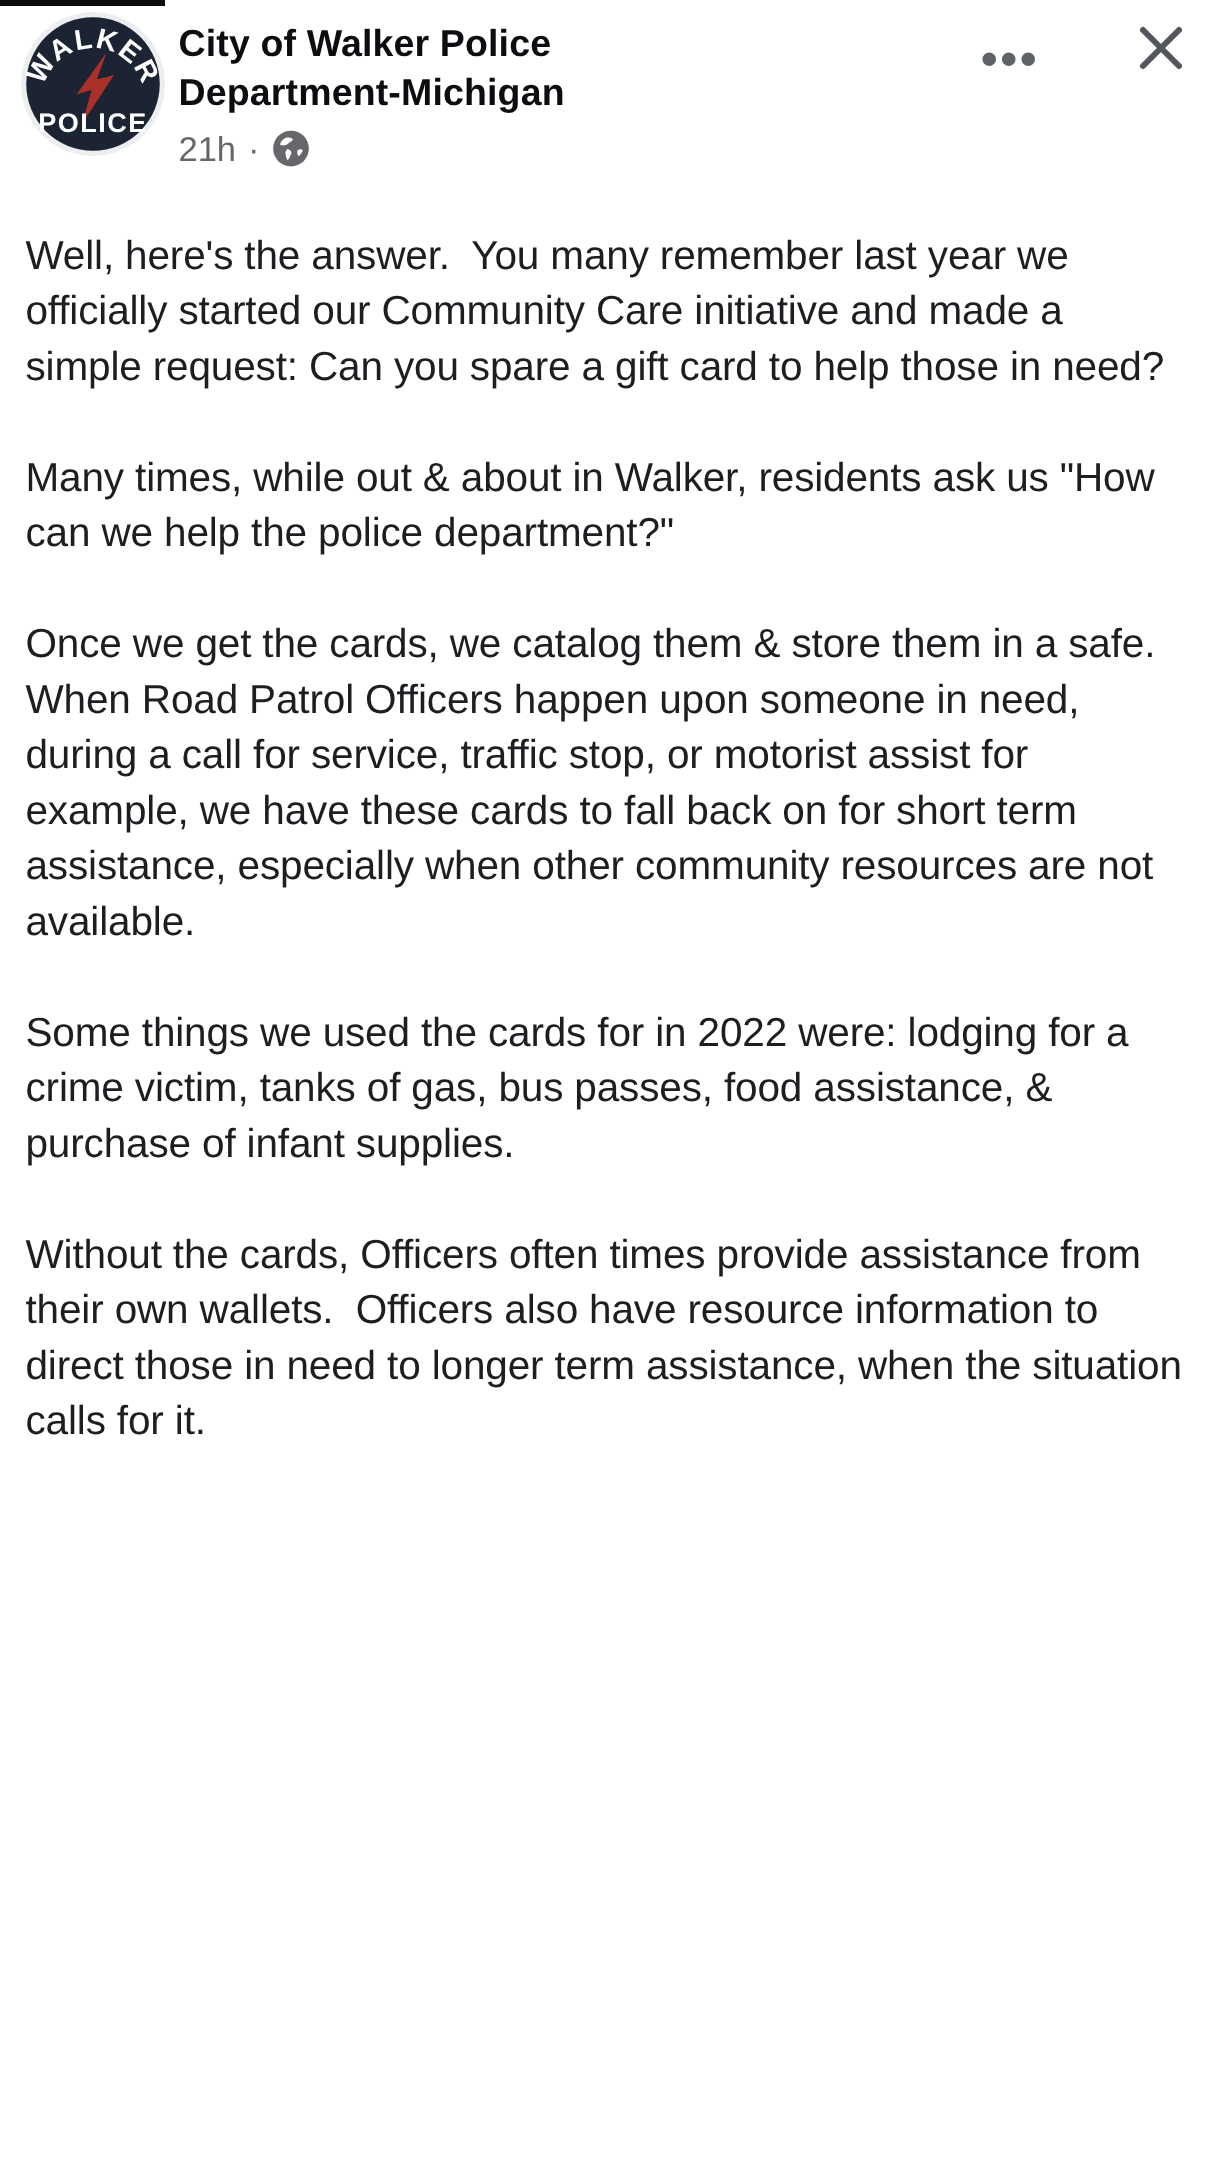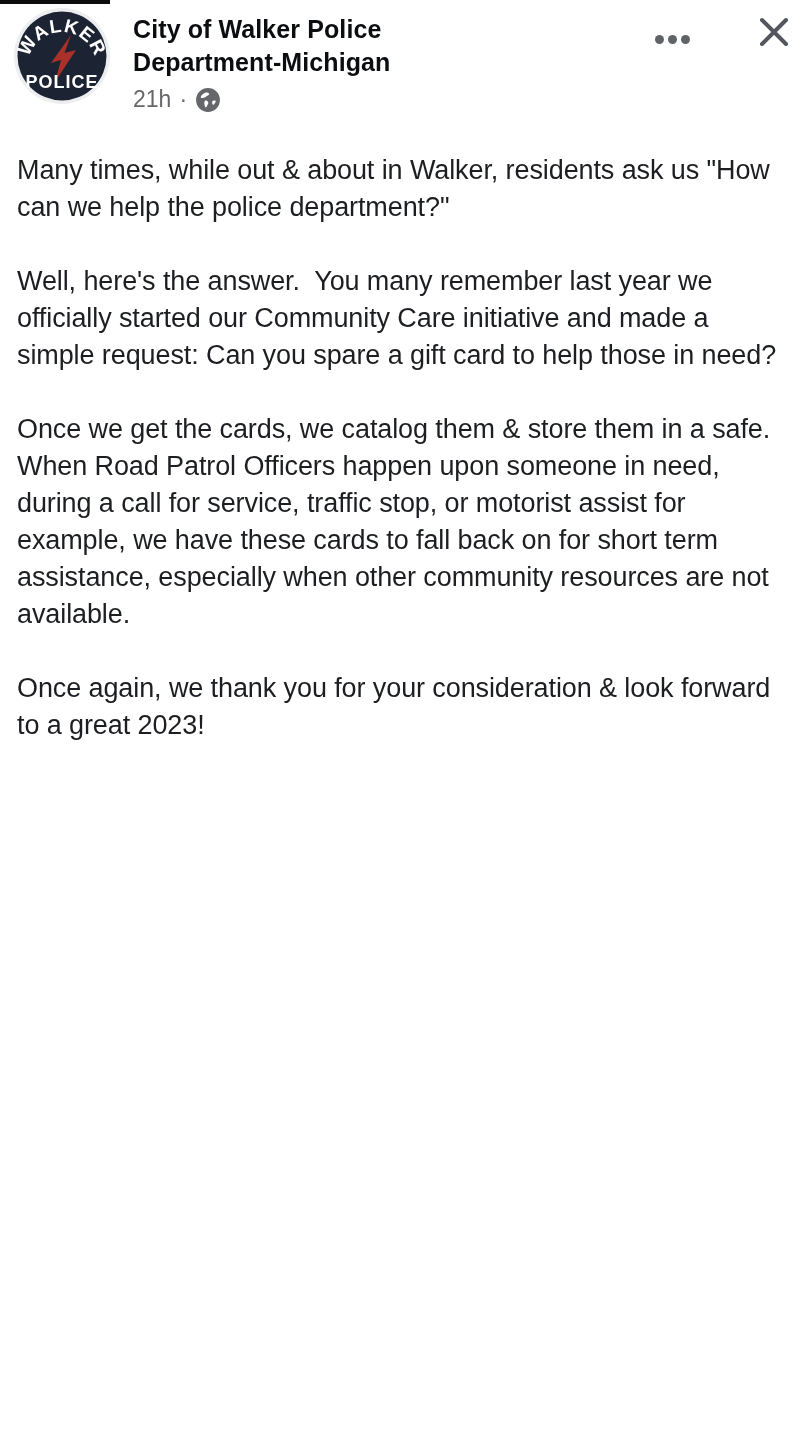"City of Walker Police" .header-text { margin-left: 23px -> 9px }
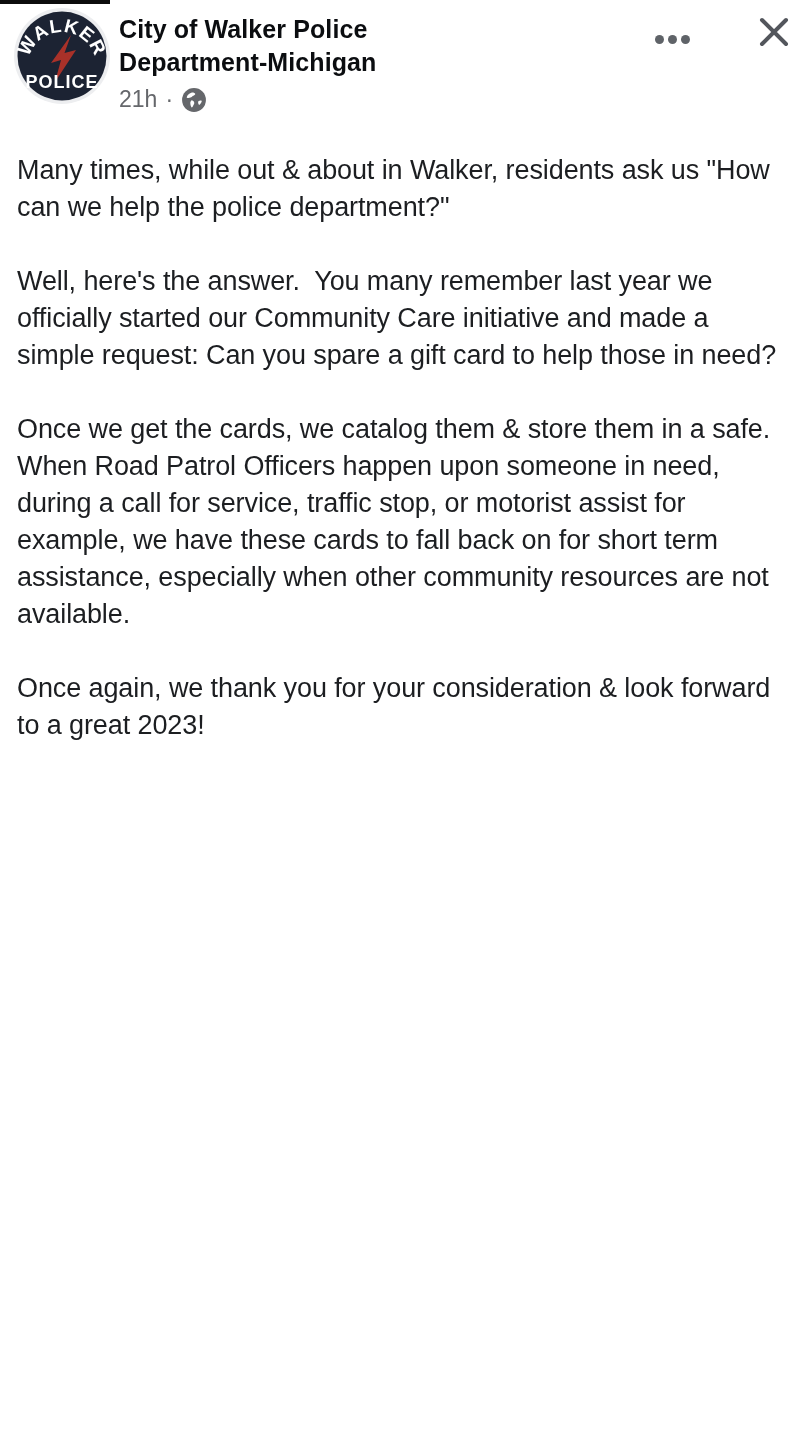"21h" .meta-row { align-items: flex-end -> flex-start }
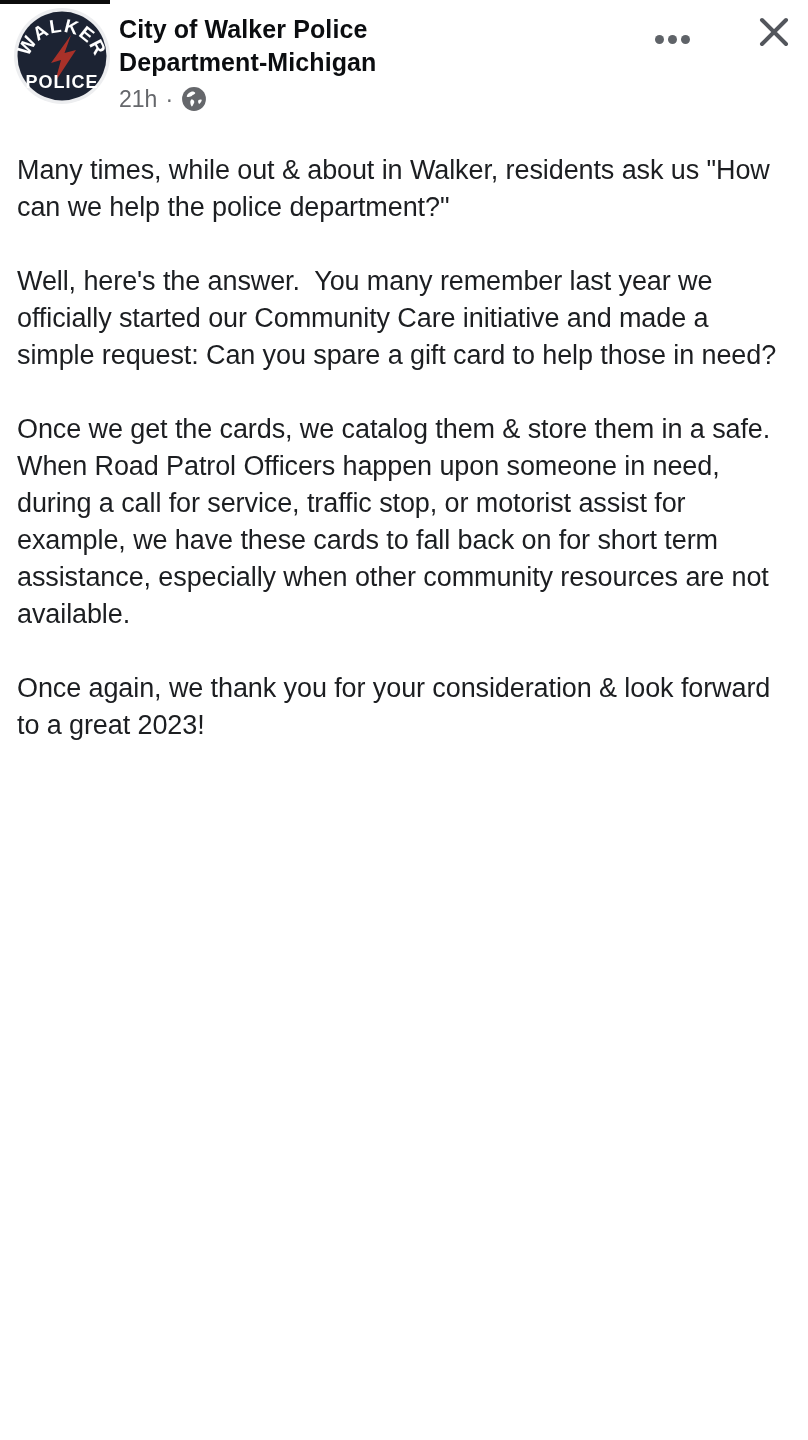"Many times, while out &" p { order: before "Well, here's the answer. You" -> after "Well, here's the answer. You" }
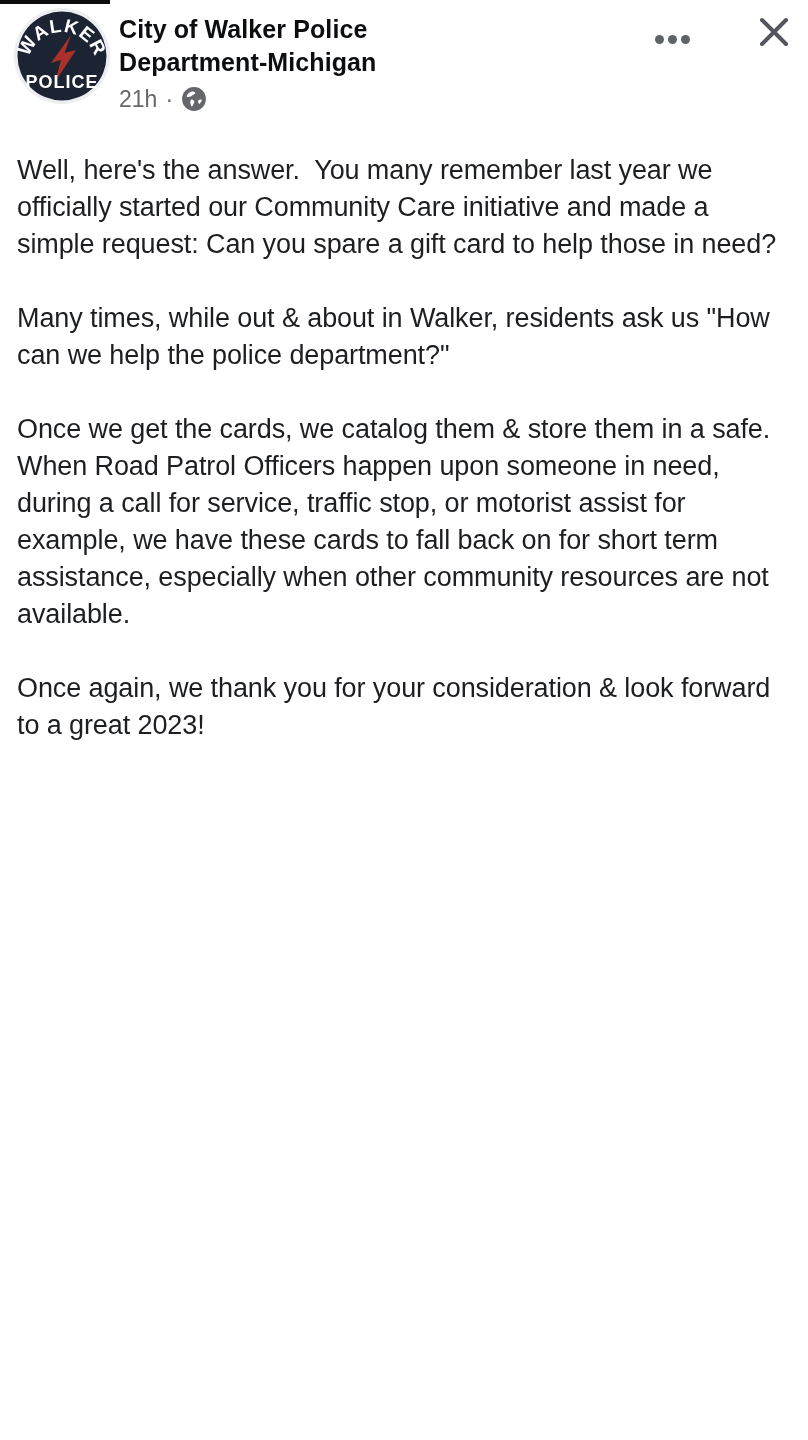"Some things we used the" p { html: none -> <p>Some things we used the cards for in 2022 were: lodging for a crime victim, tanks of gas, bus passes, food assistance, &amp; purchase of infant supplies.</p> }
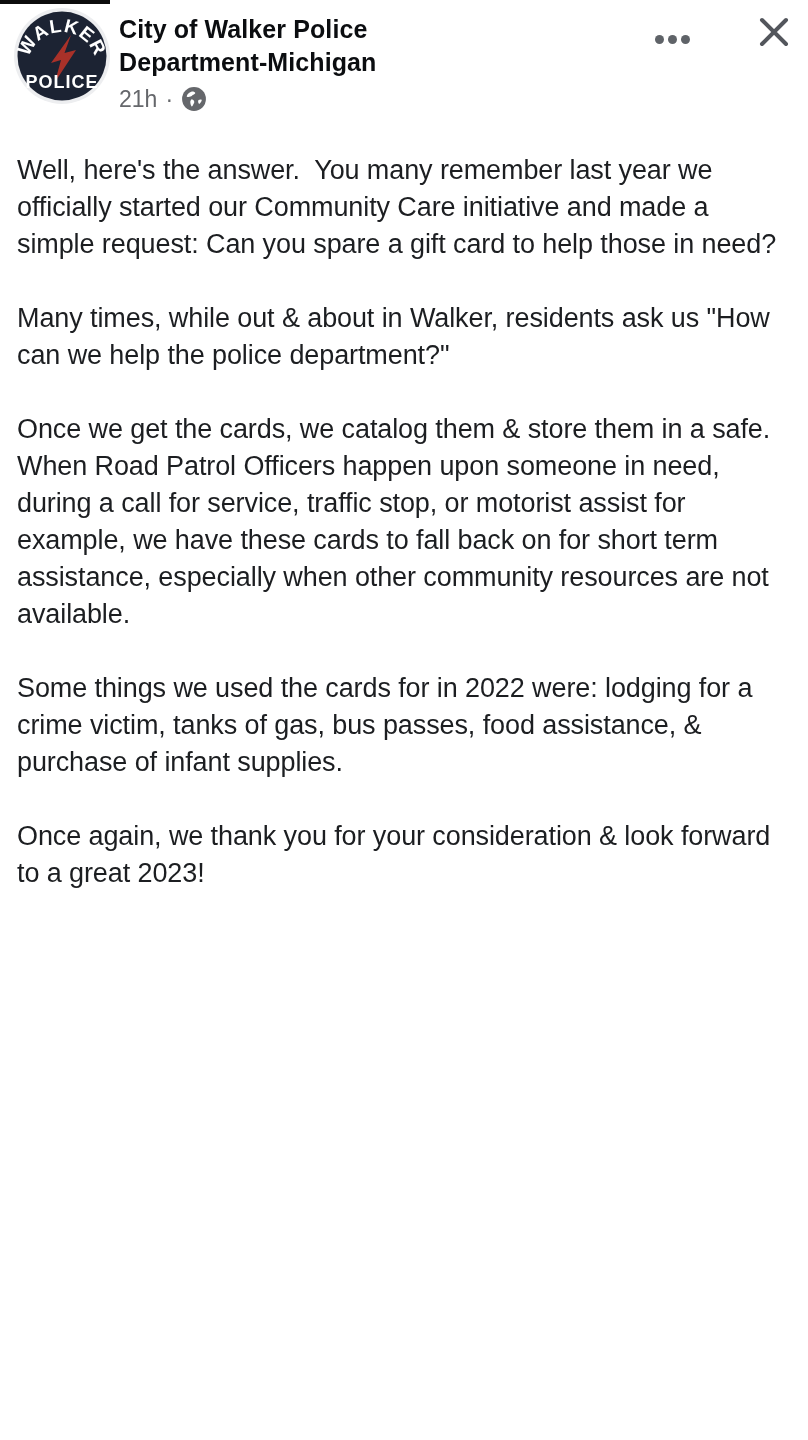"Without the cards, Officers often" p { html: none -> <p>Without the cards, Officers often times provide assistance from their own wallets. Officers also have resource information to direct those in need to longer term assistance, when the situation calls for it.</p> }
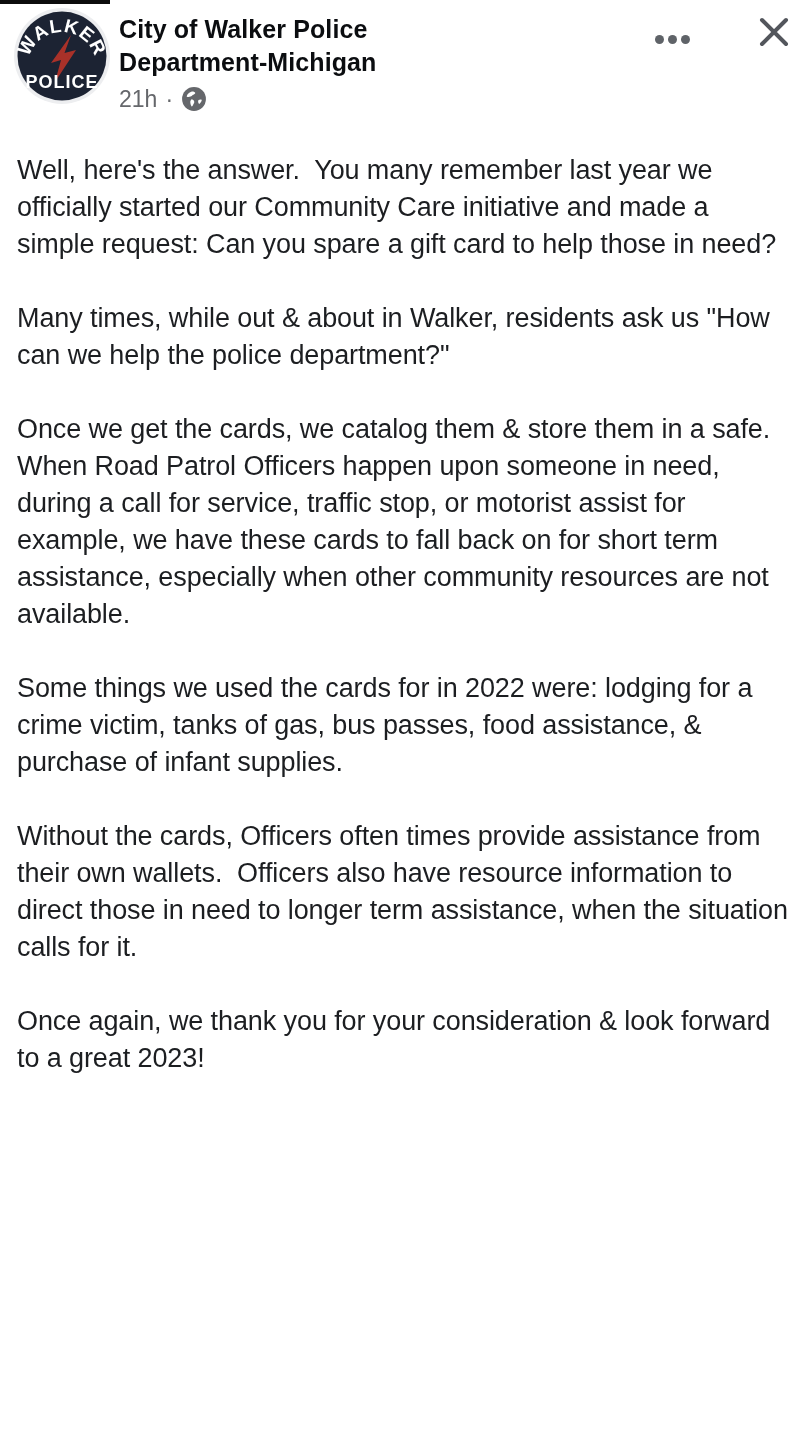"Once again, we thank you" p { html: <p>Once again, we thank you for your consideration &amp; look forward to a great 2023!</p> -> none }
